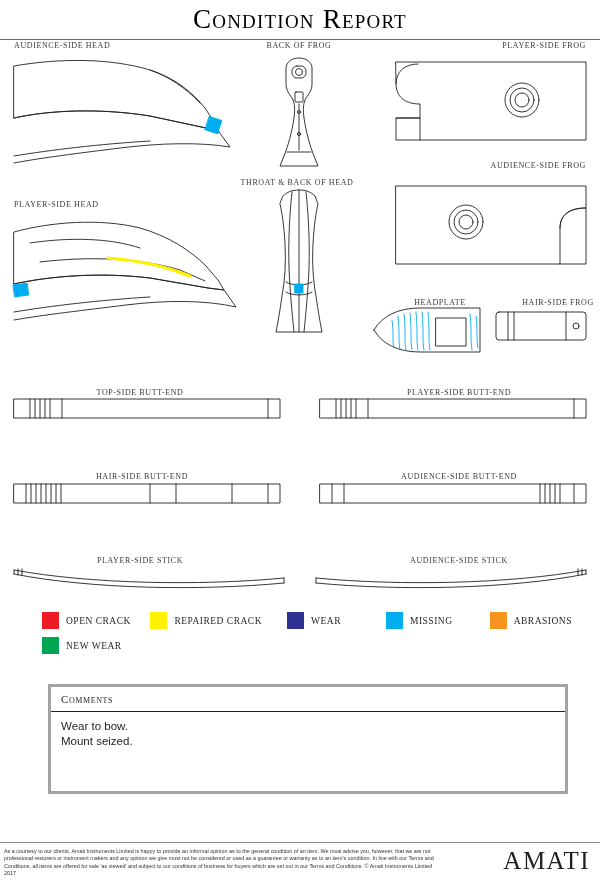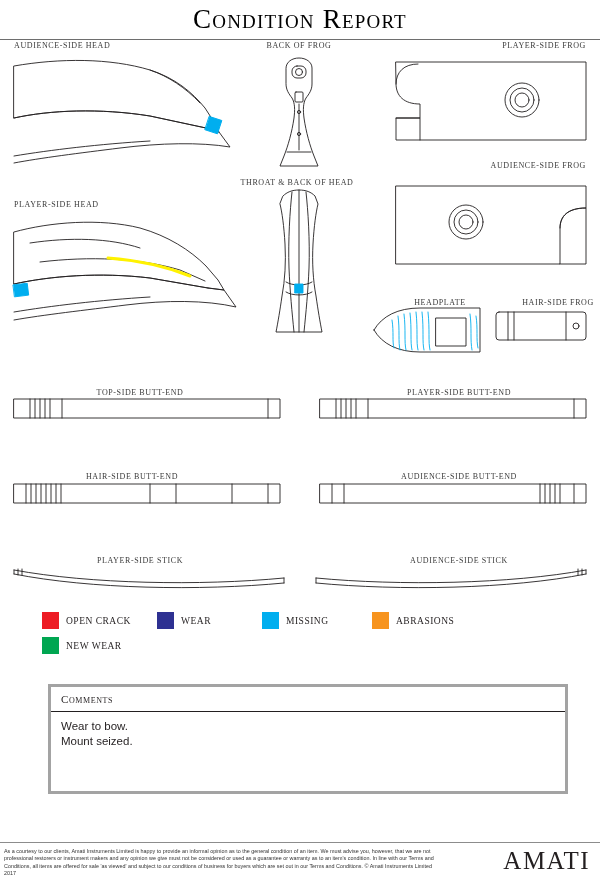"HAIR-SIDE BUTT-END" div.cap { left: 132px -> 142px }
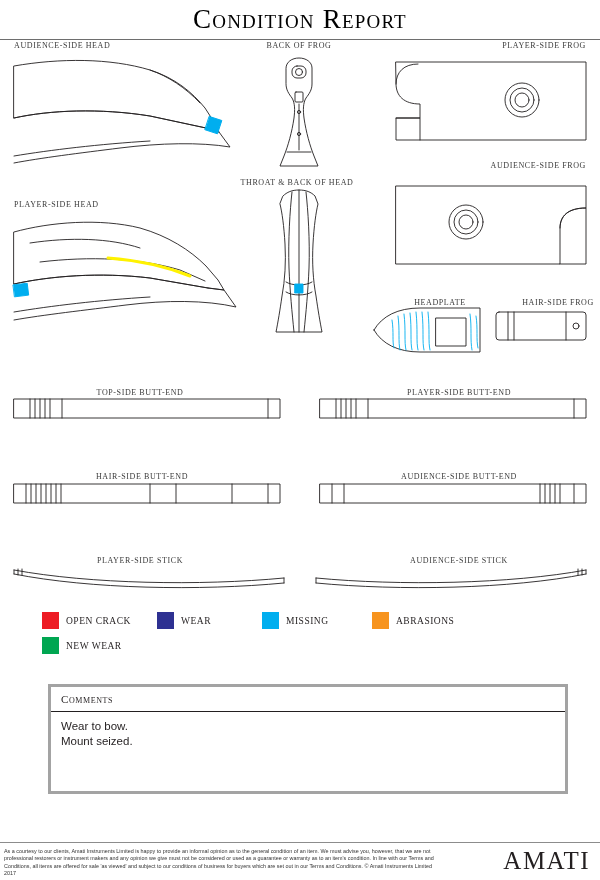"REPAIRED CRACK" div.legend-item { html: none -> <div> <div></div> <div>REPAIRED CRACK</div> </div> }
